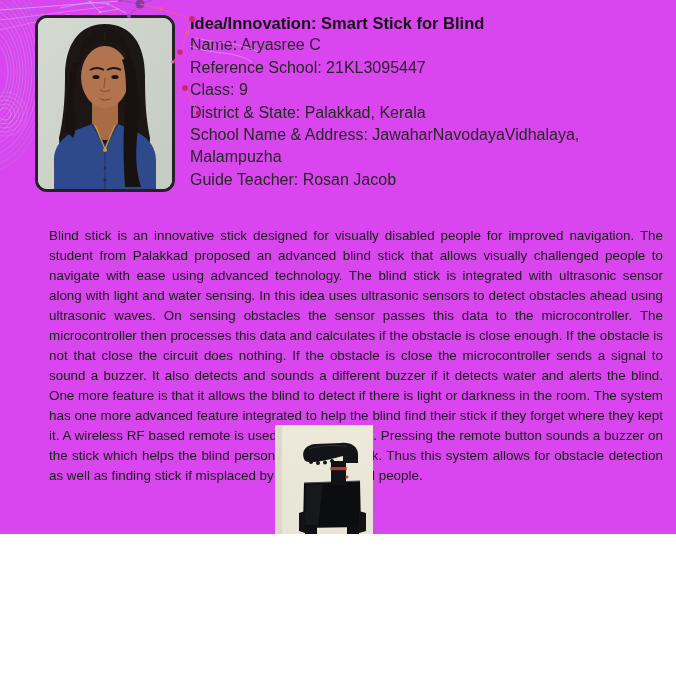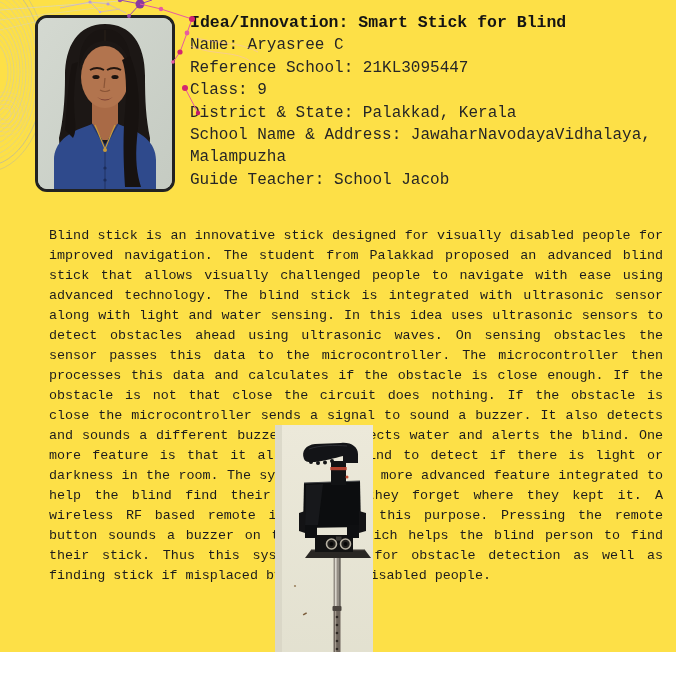"Idea/Innovation: Smart Stick for Blind" .page { background: #fde047 -> #d946ef; font-family: Liberation Mono, monospace -> Liberation Sans, sans-serif; height: 652px -> 534px }
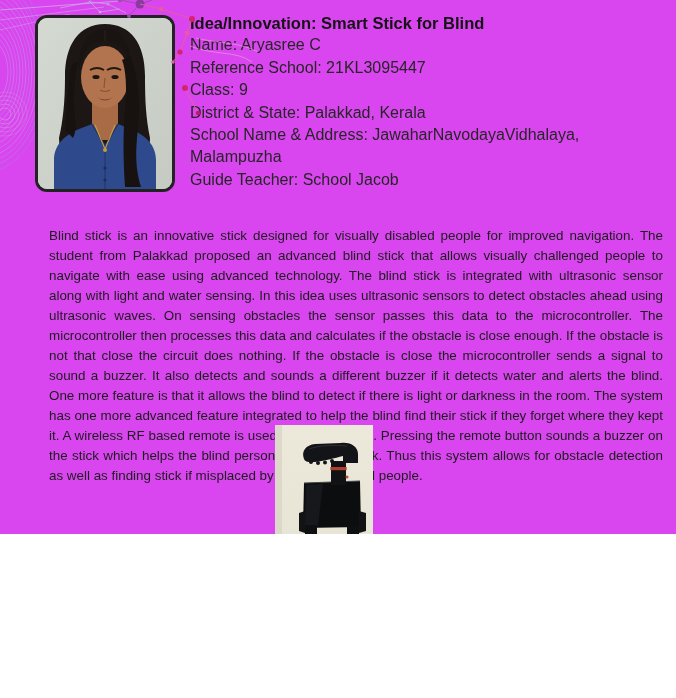"Guide Teacher: School Jacob" div.info-line { text: School -> Rosan }
